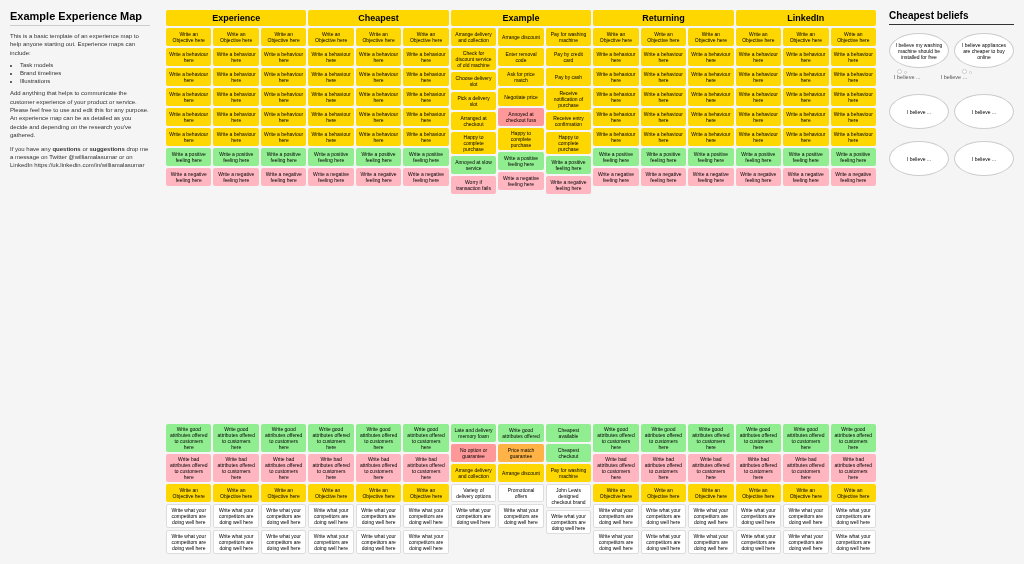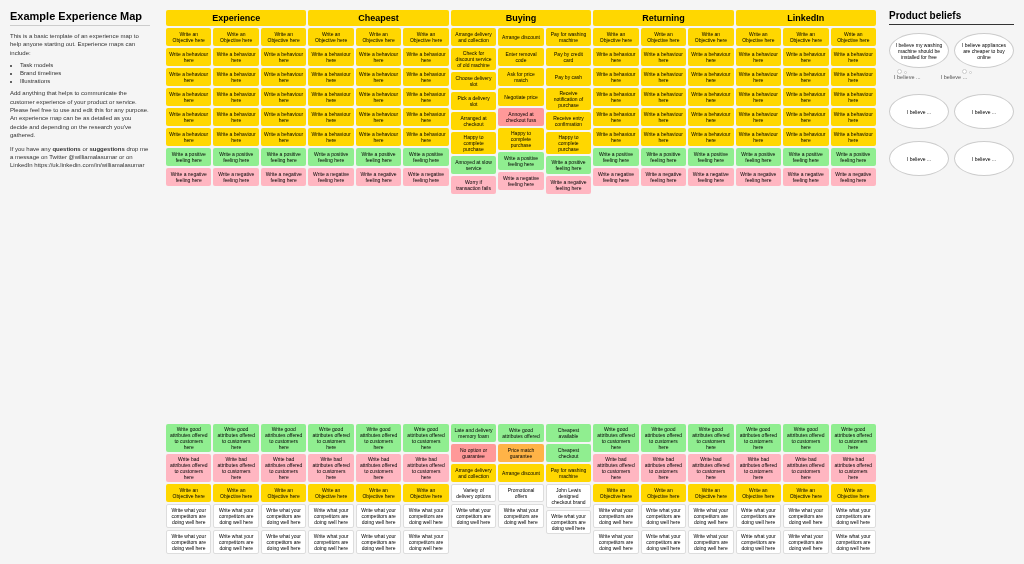"Buying" div.phase-header { text: Buying -> Example }
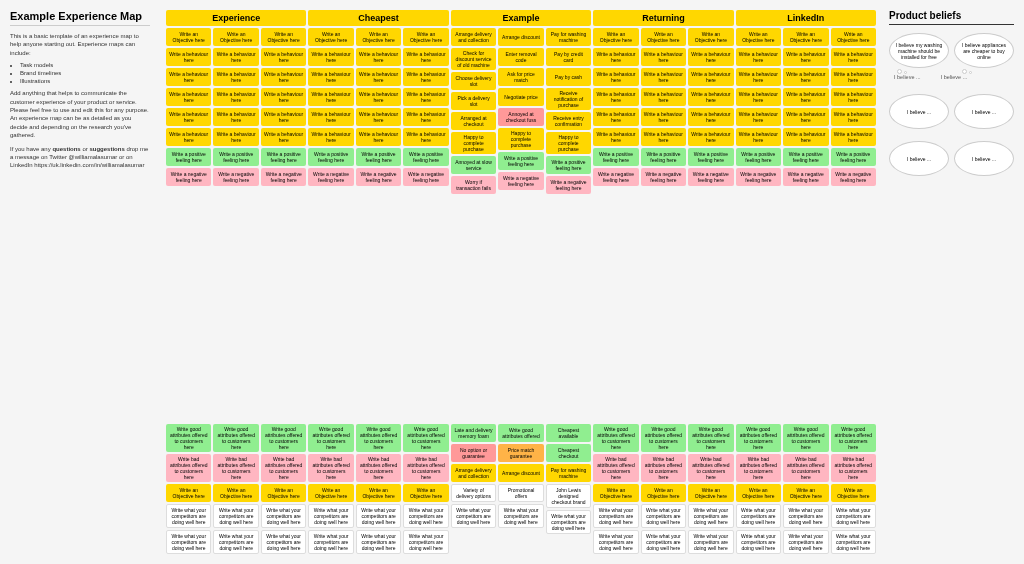"Product beliefs" h2 { text: Product -> Cheapest }
